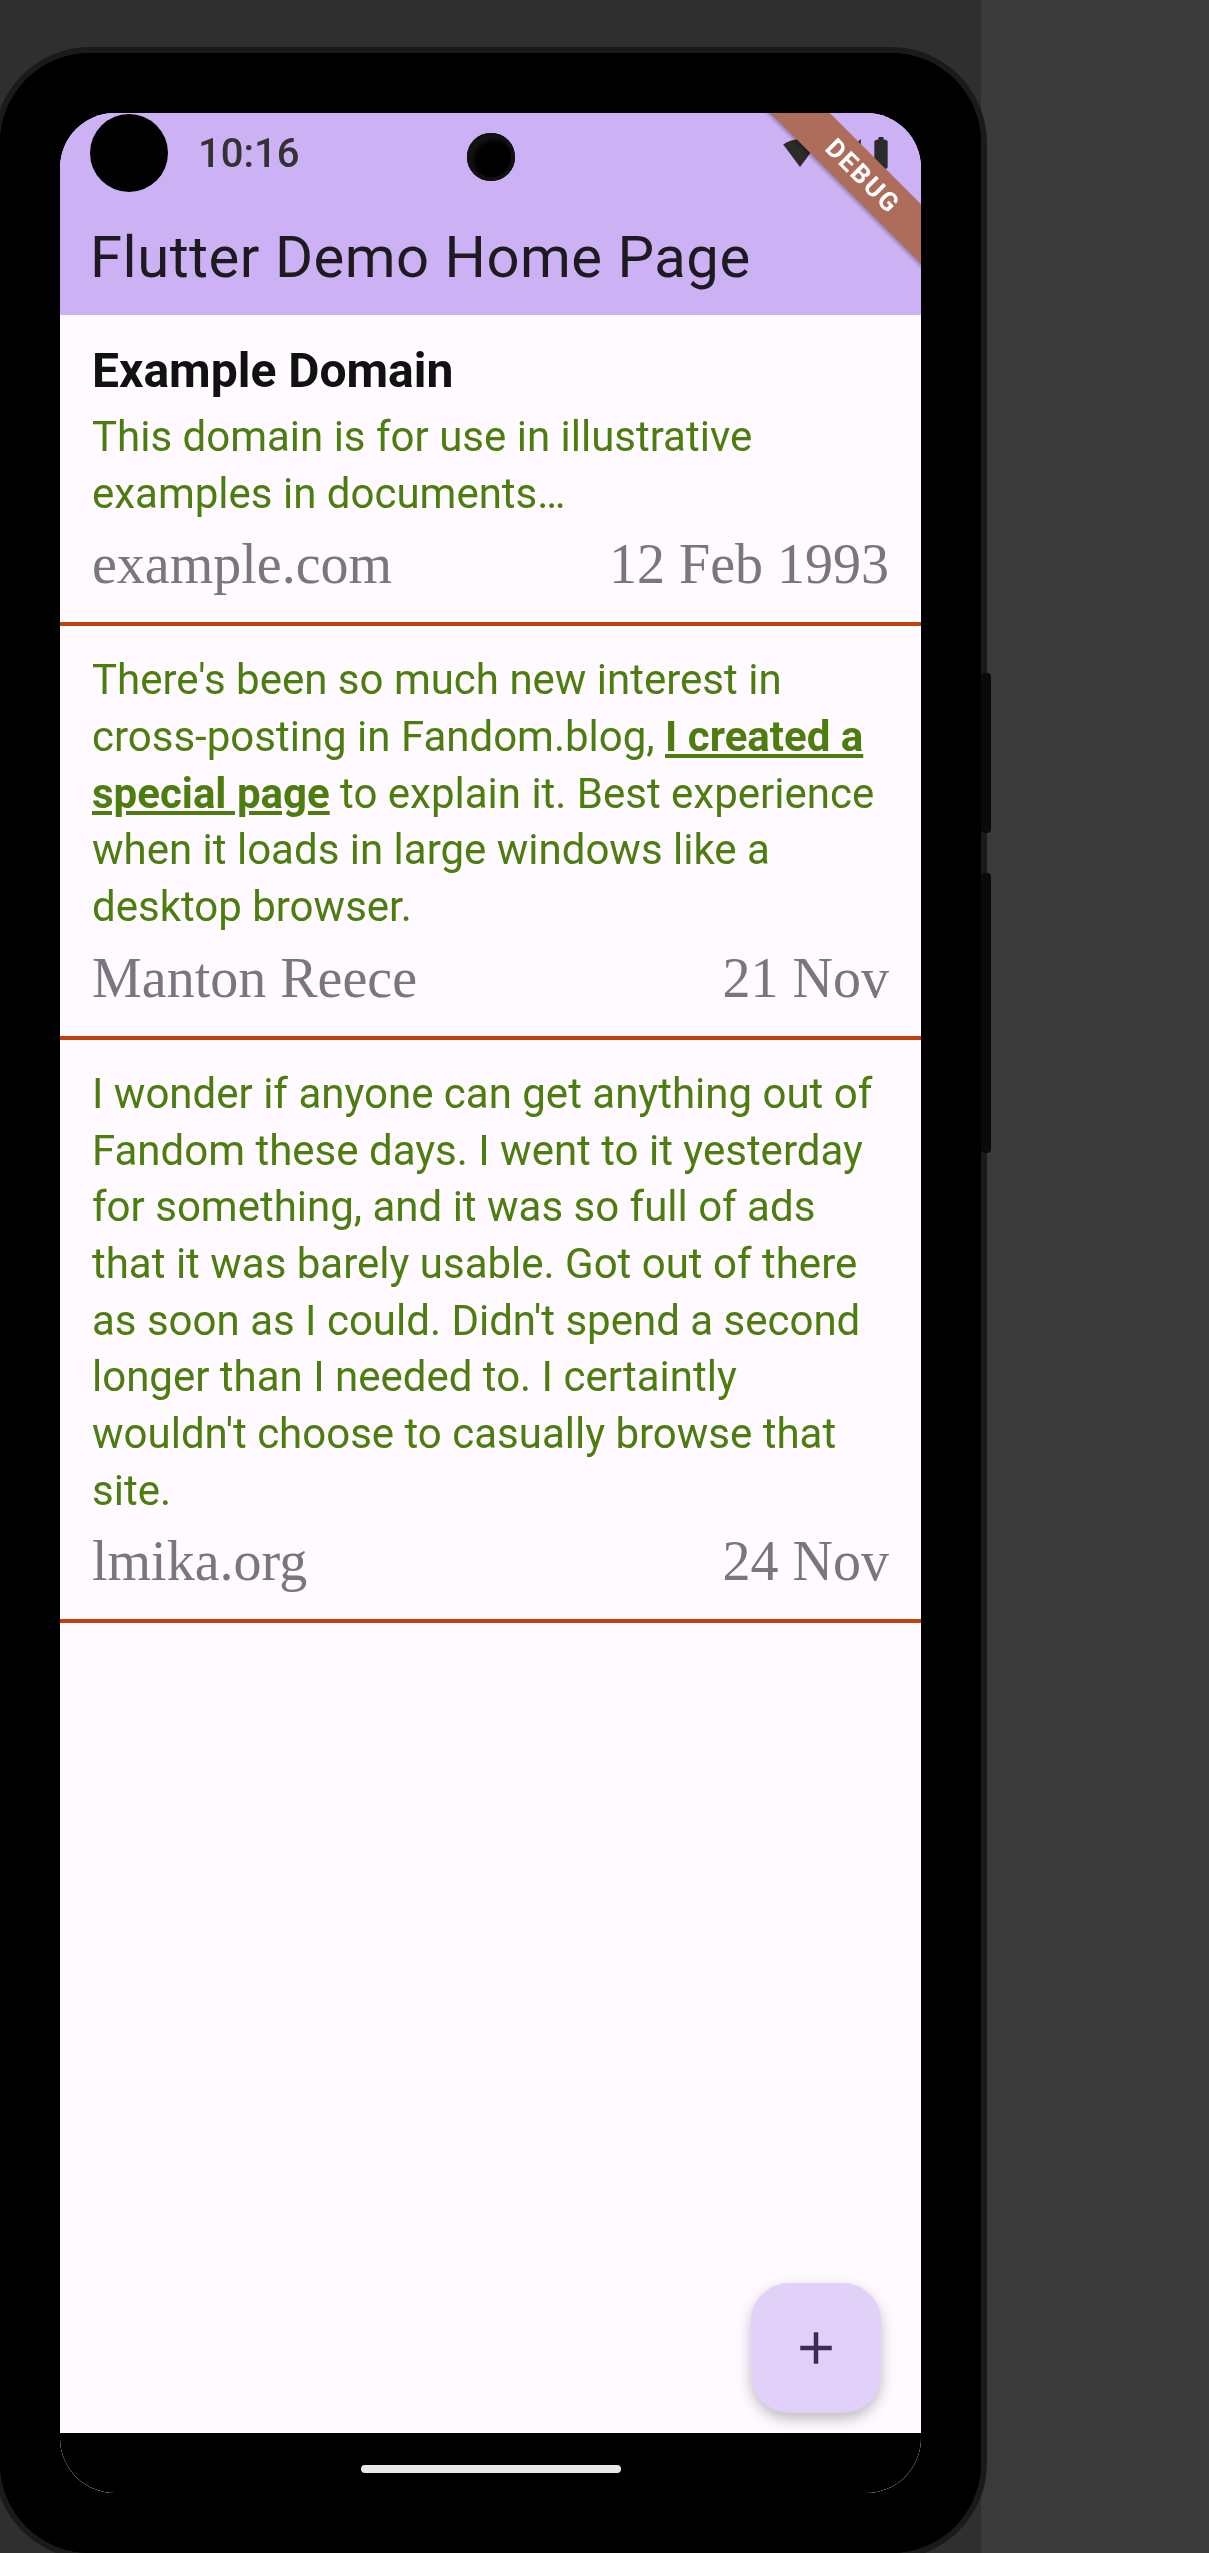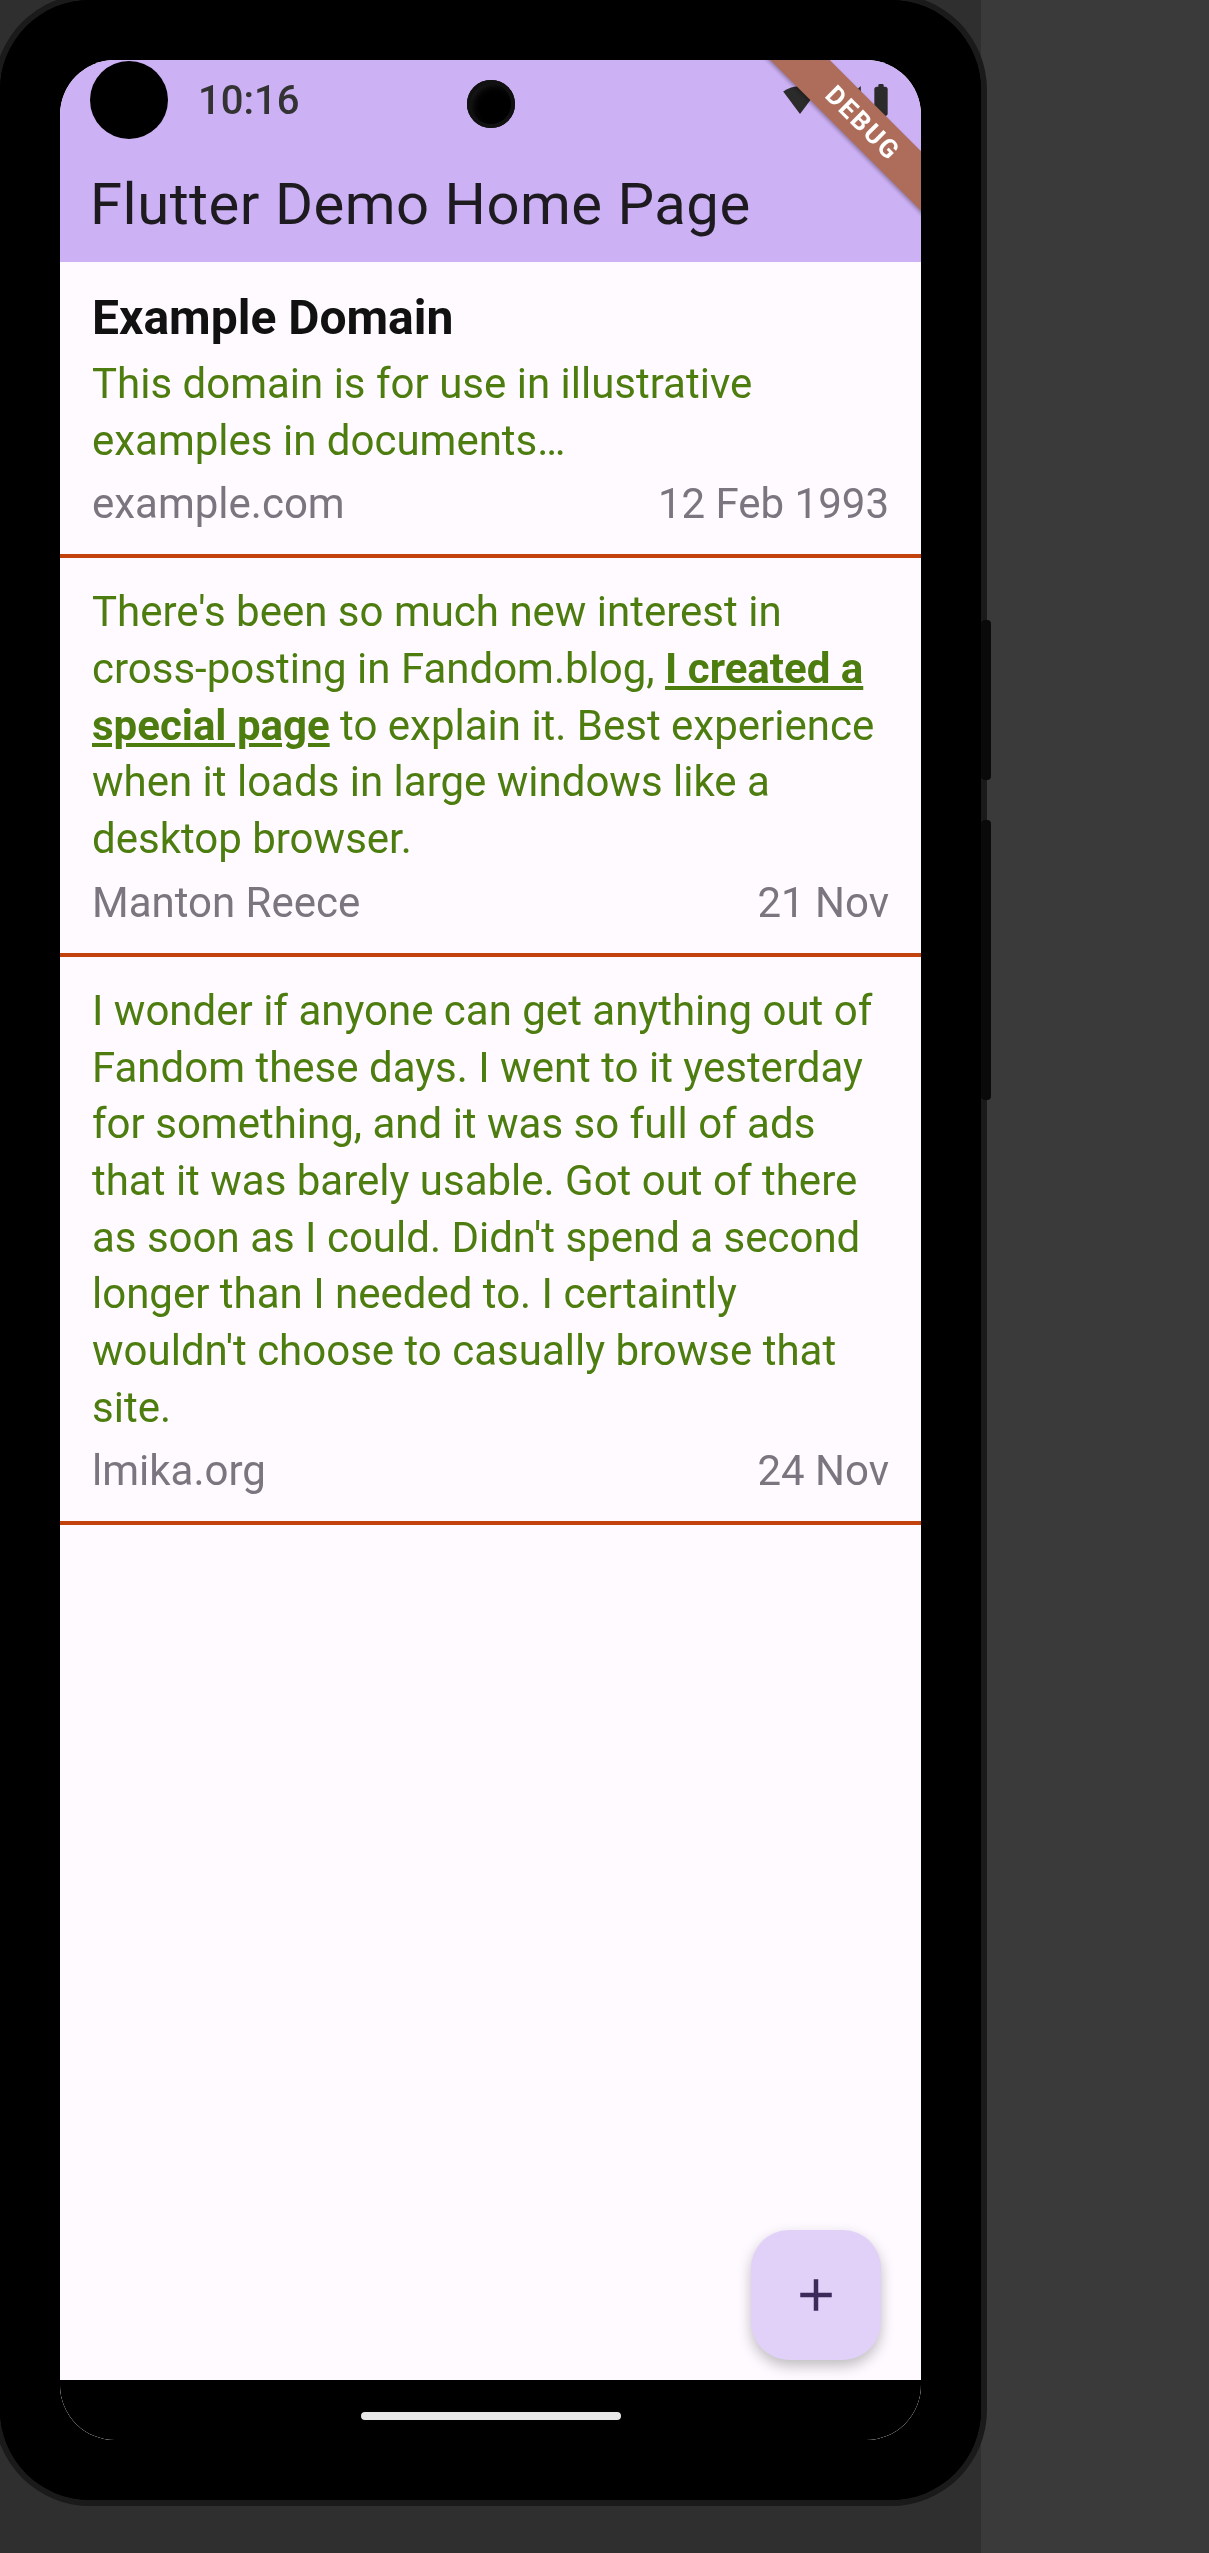"10:16" .stage { align-items: flex-start -> flex-end }
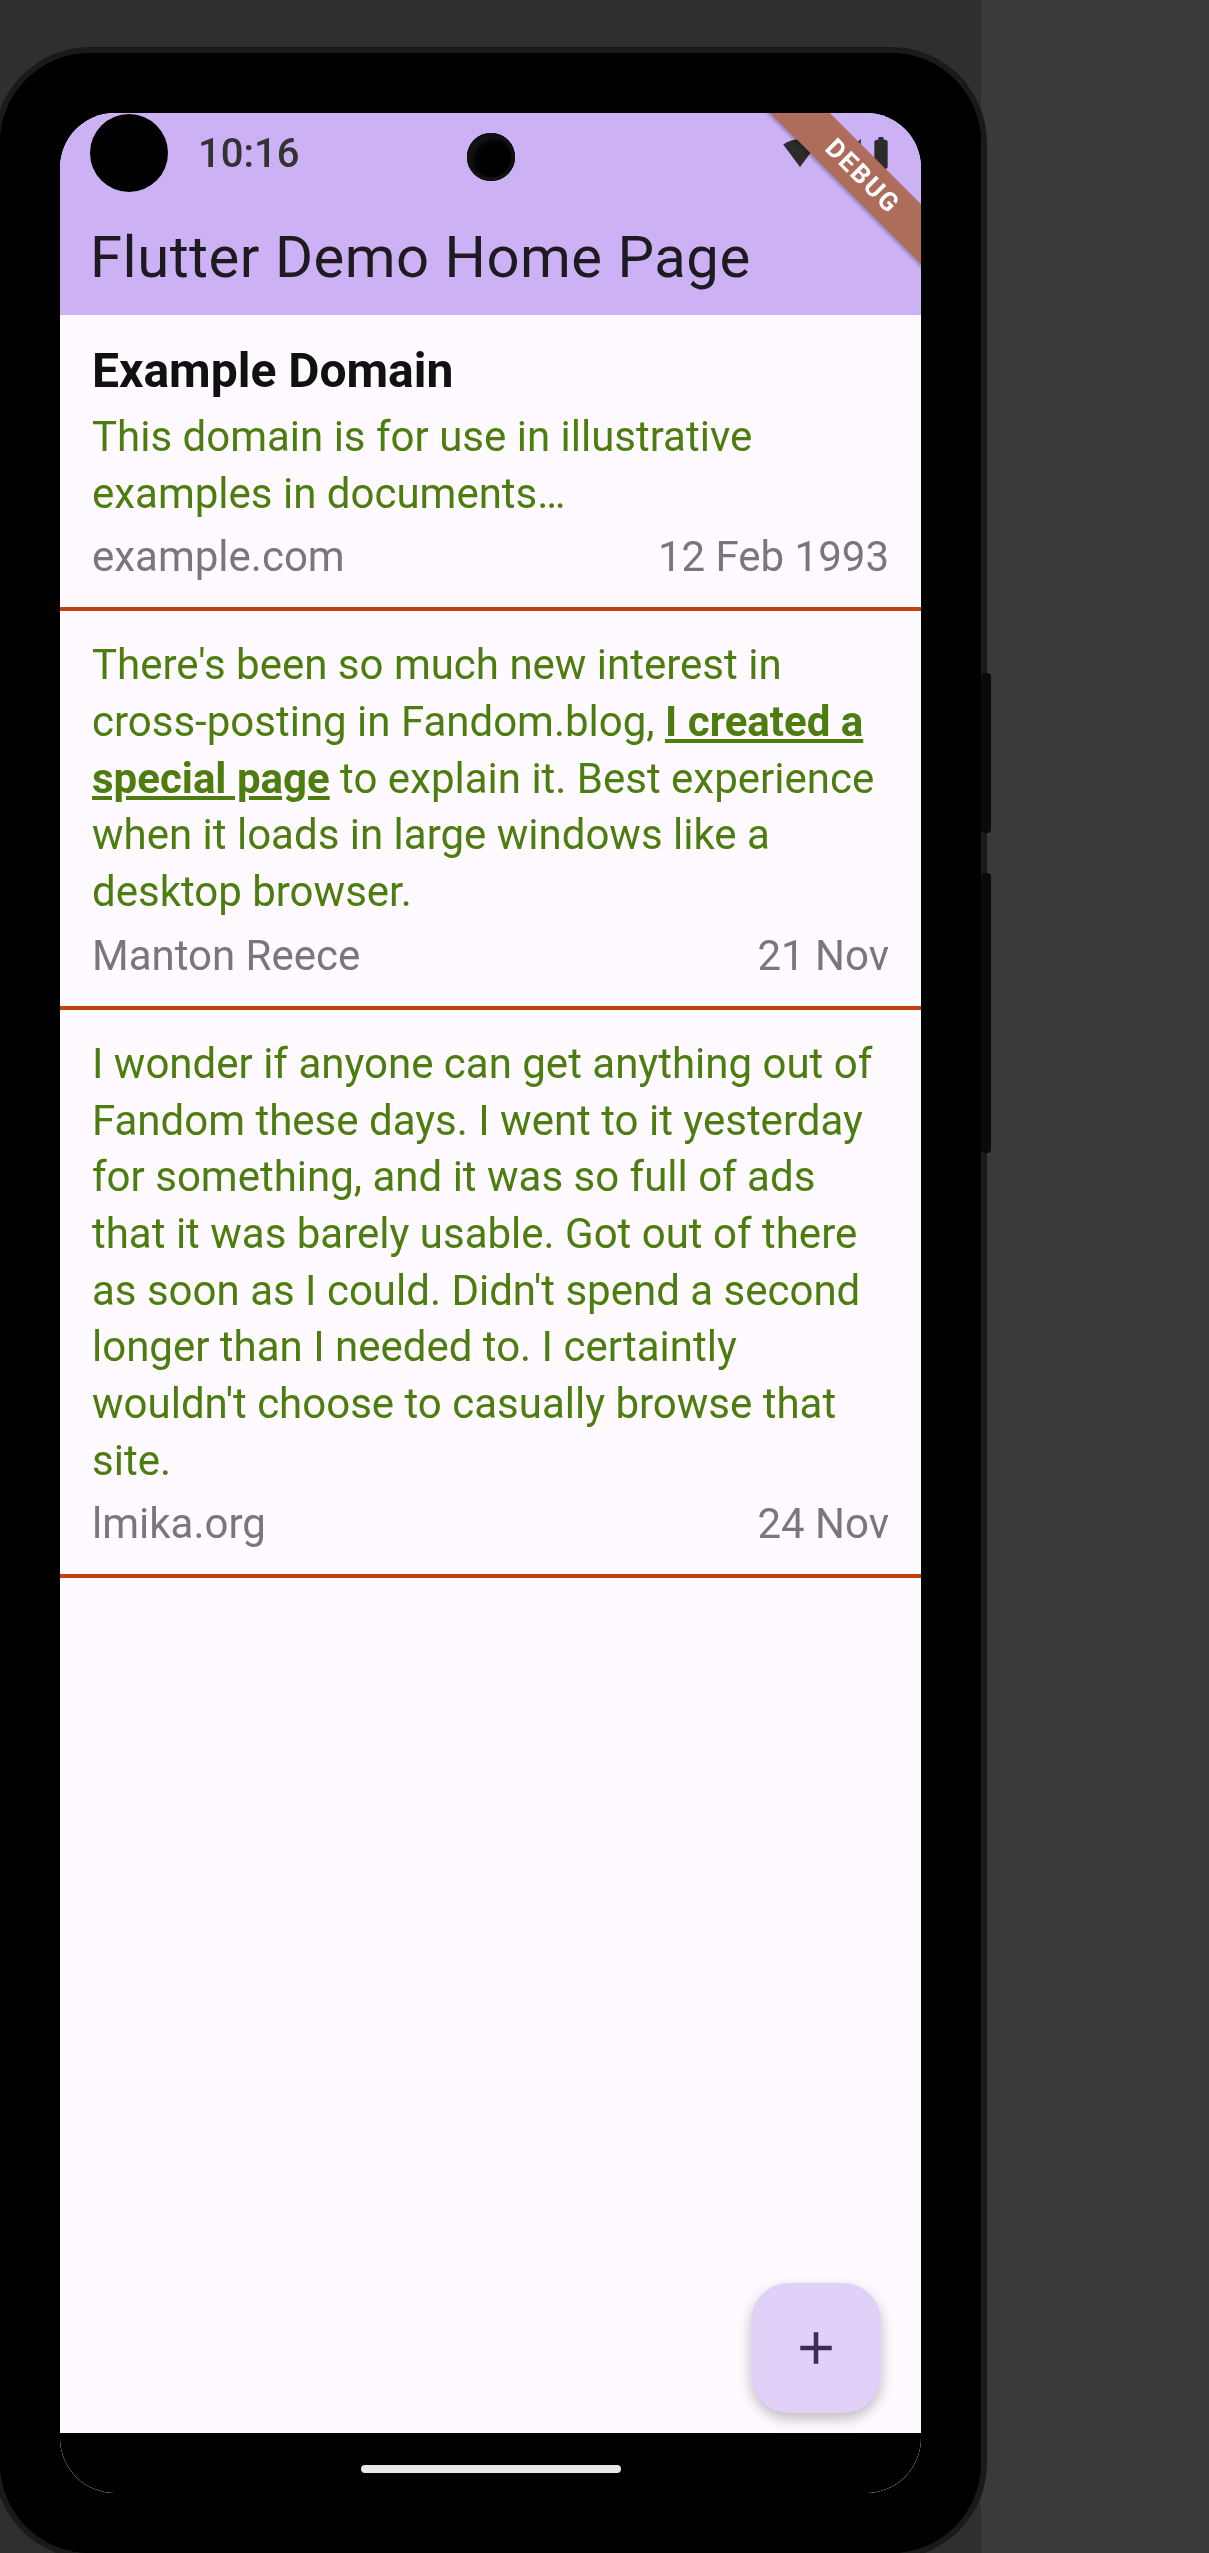"example.com" .item-meta { font-family: none -> Liberation Serif, serif; font-size: 42px -> 56px }
